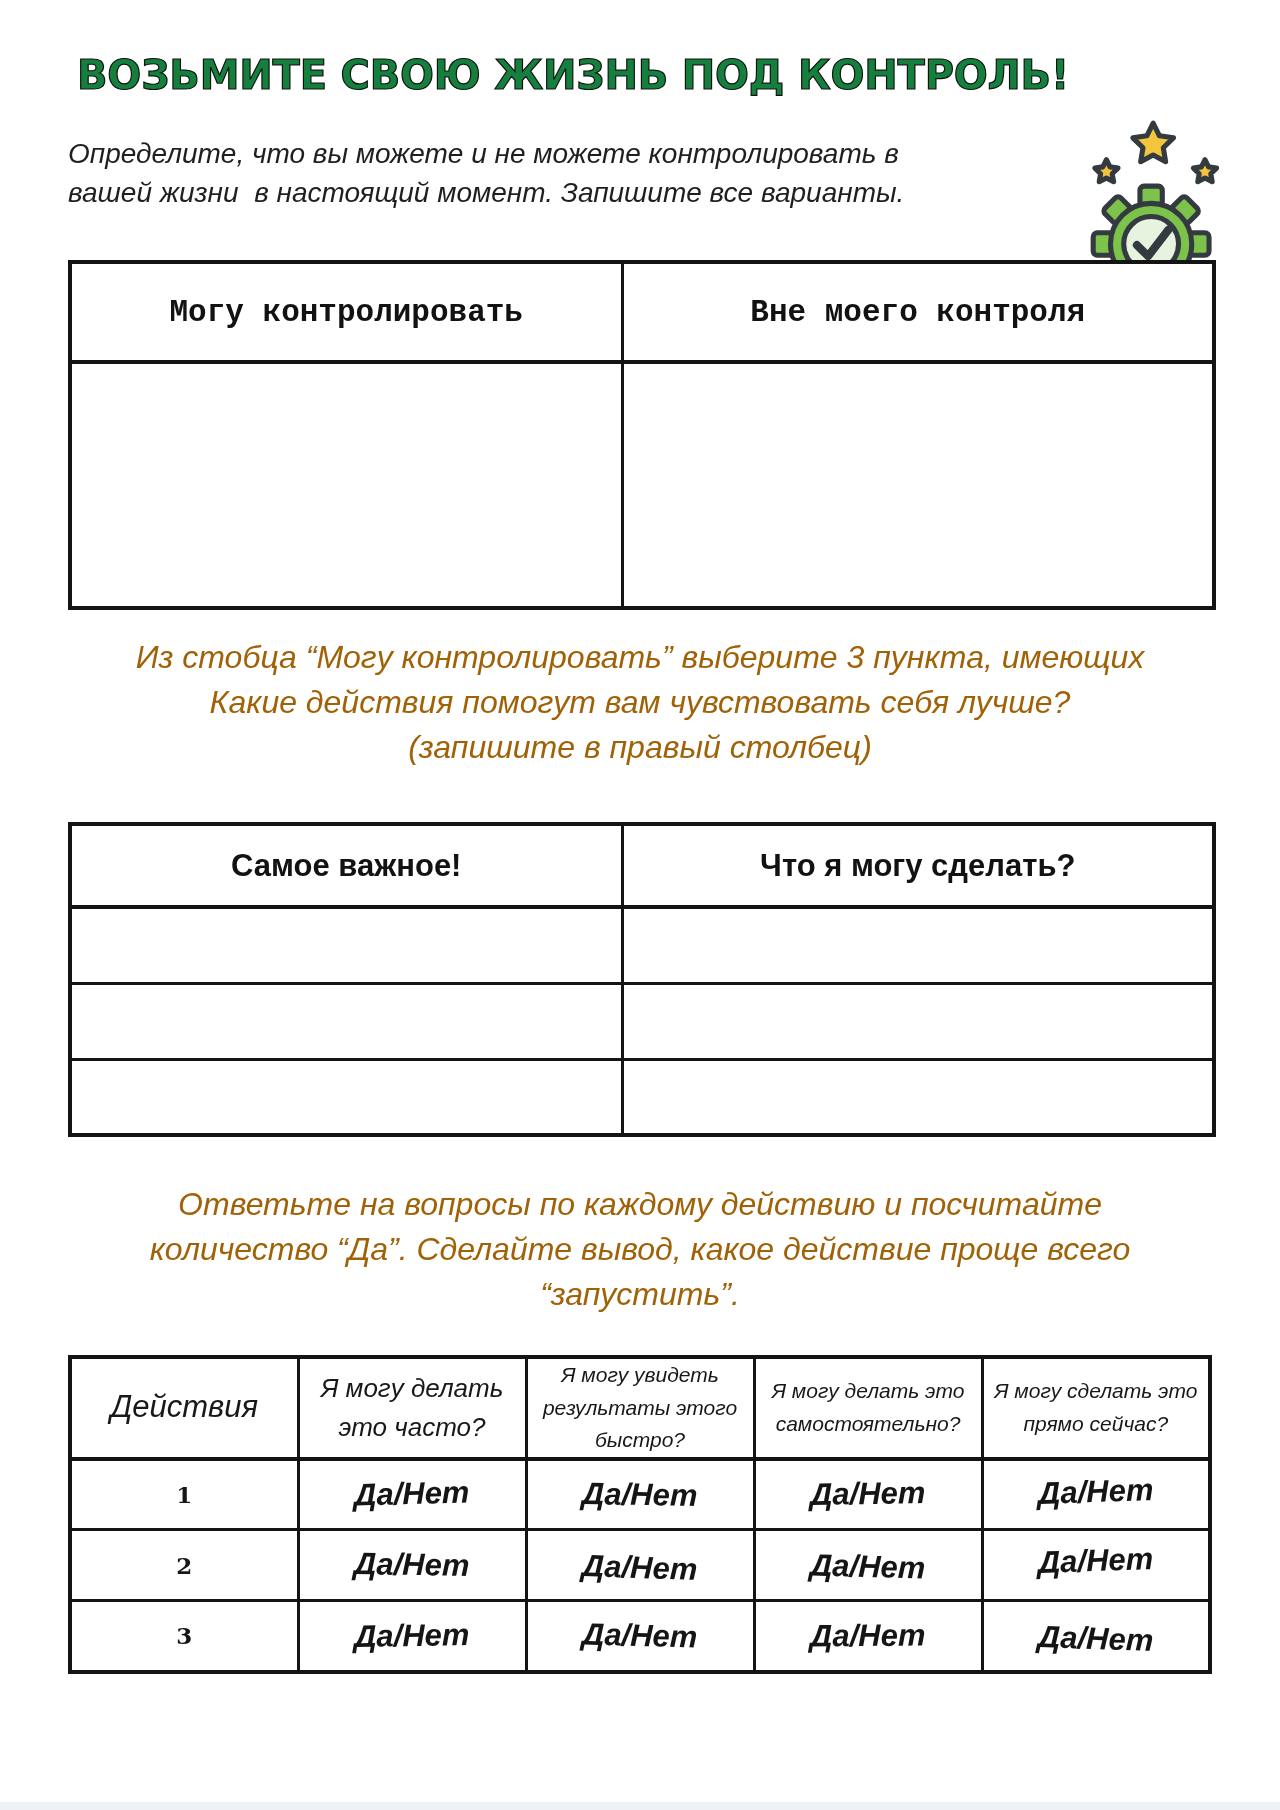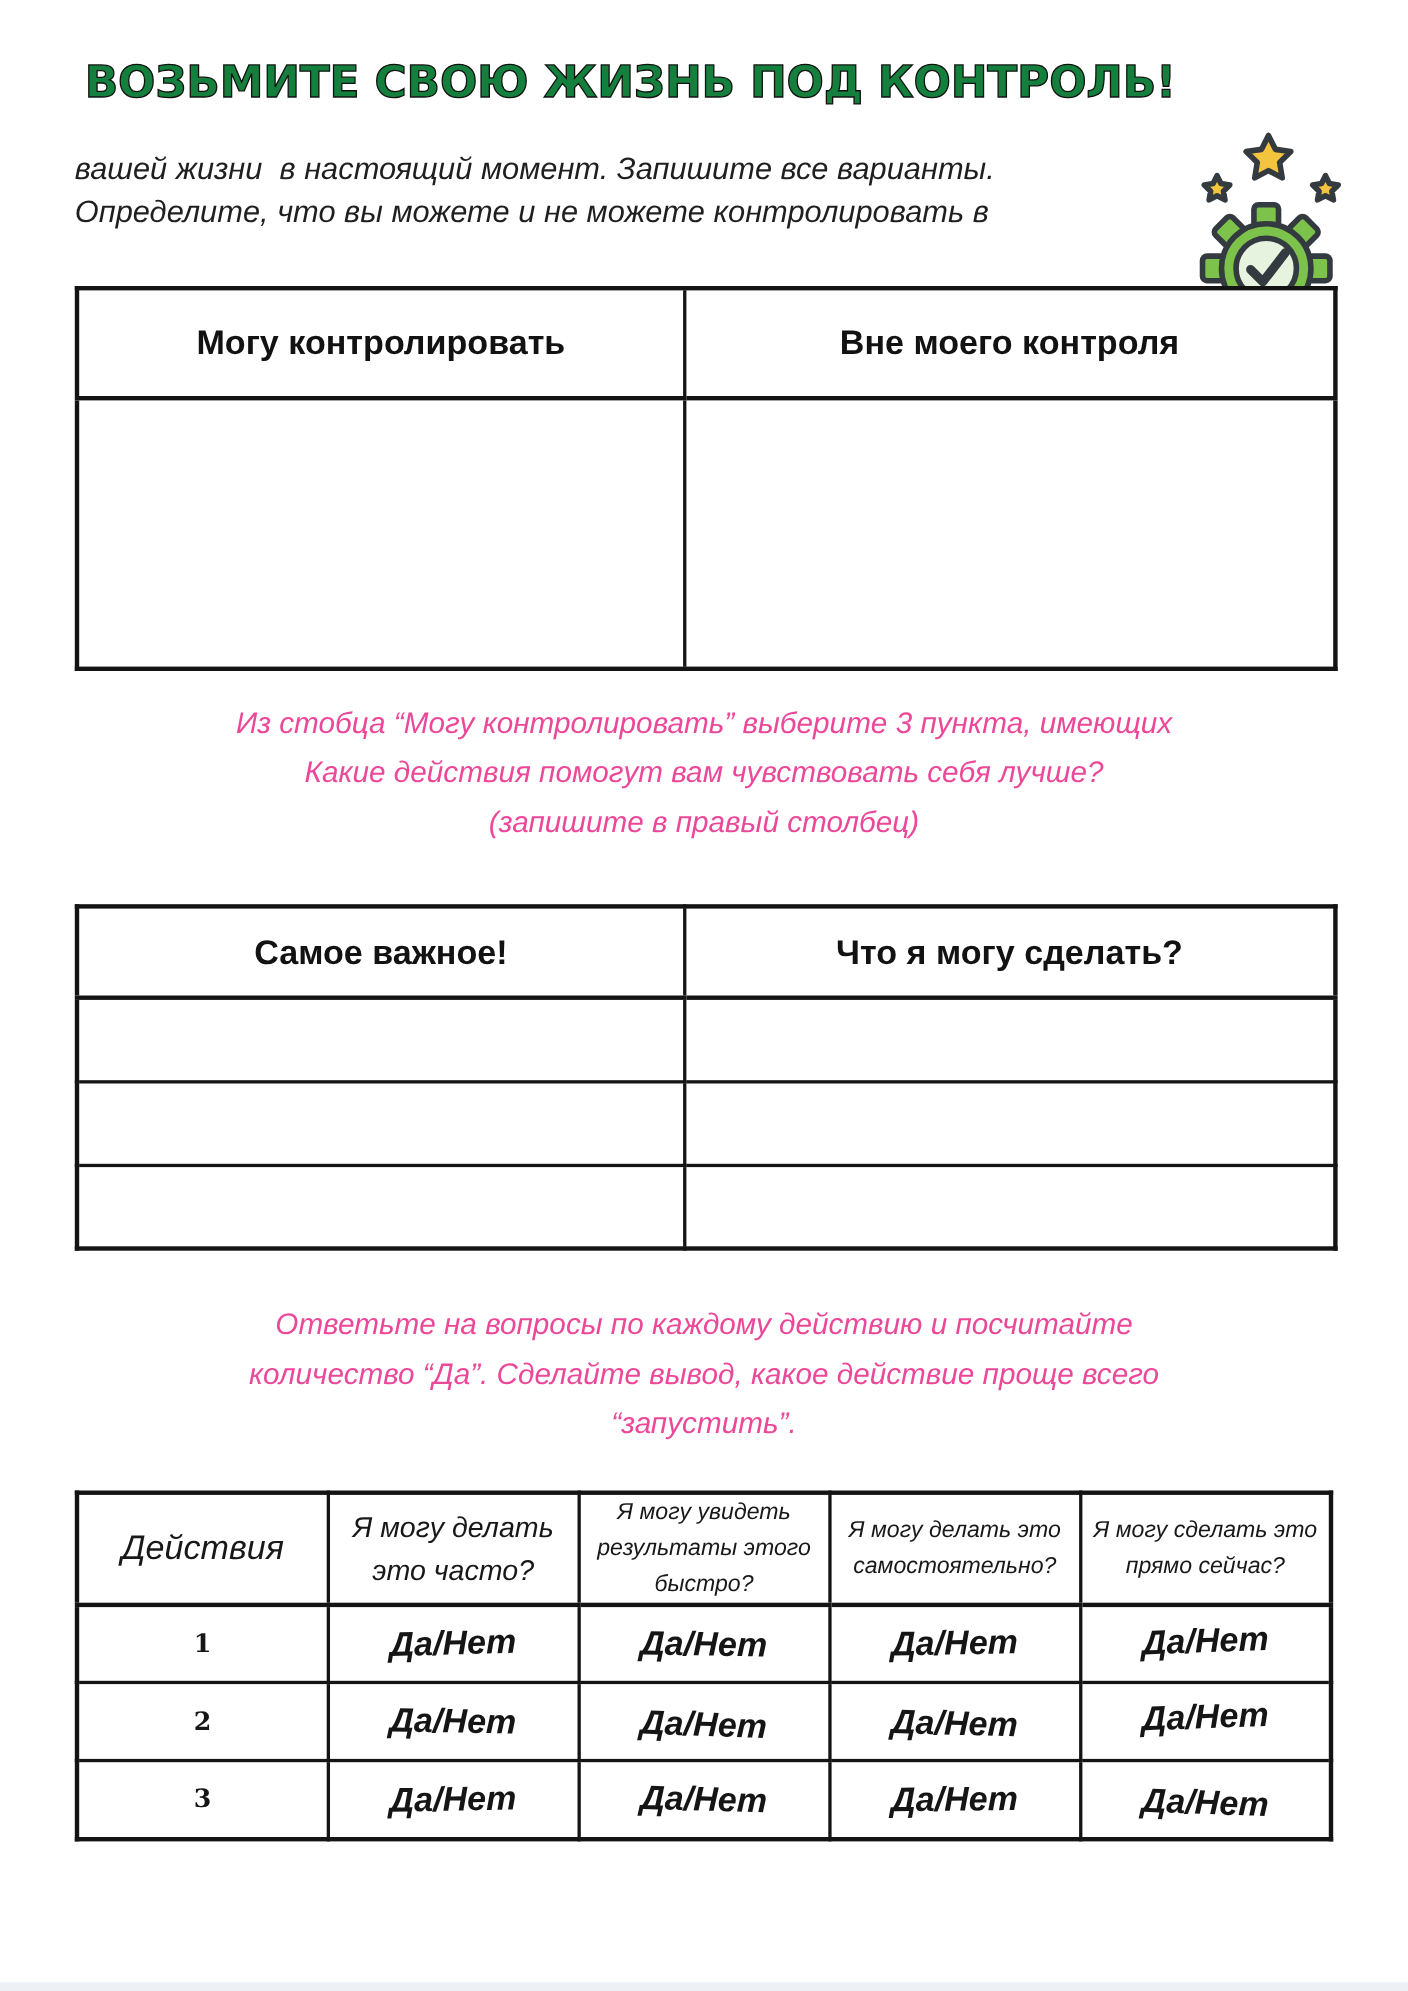"вашей жизни в настоящий момент." div.intro-line { order: before "Определите, что вы можете и" -> after "Определите, что вы можете и" }
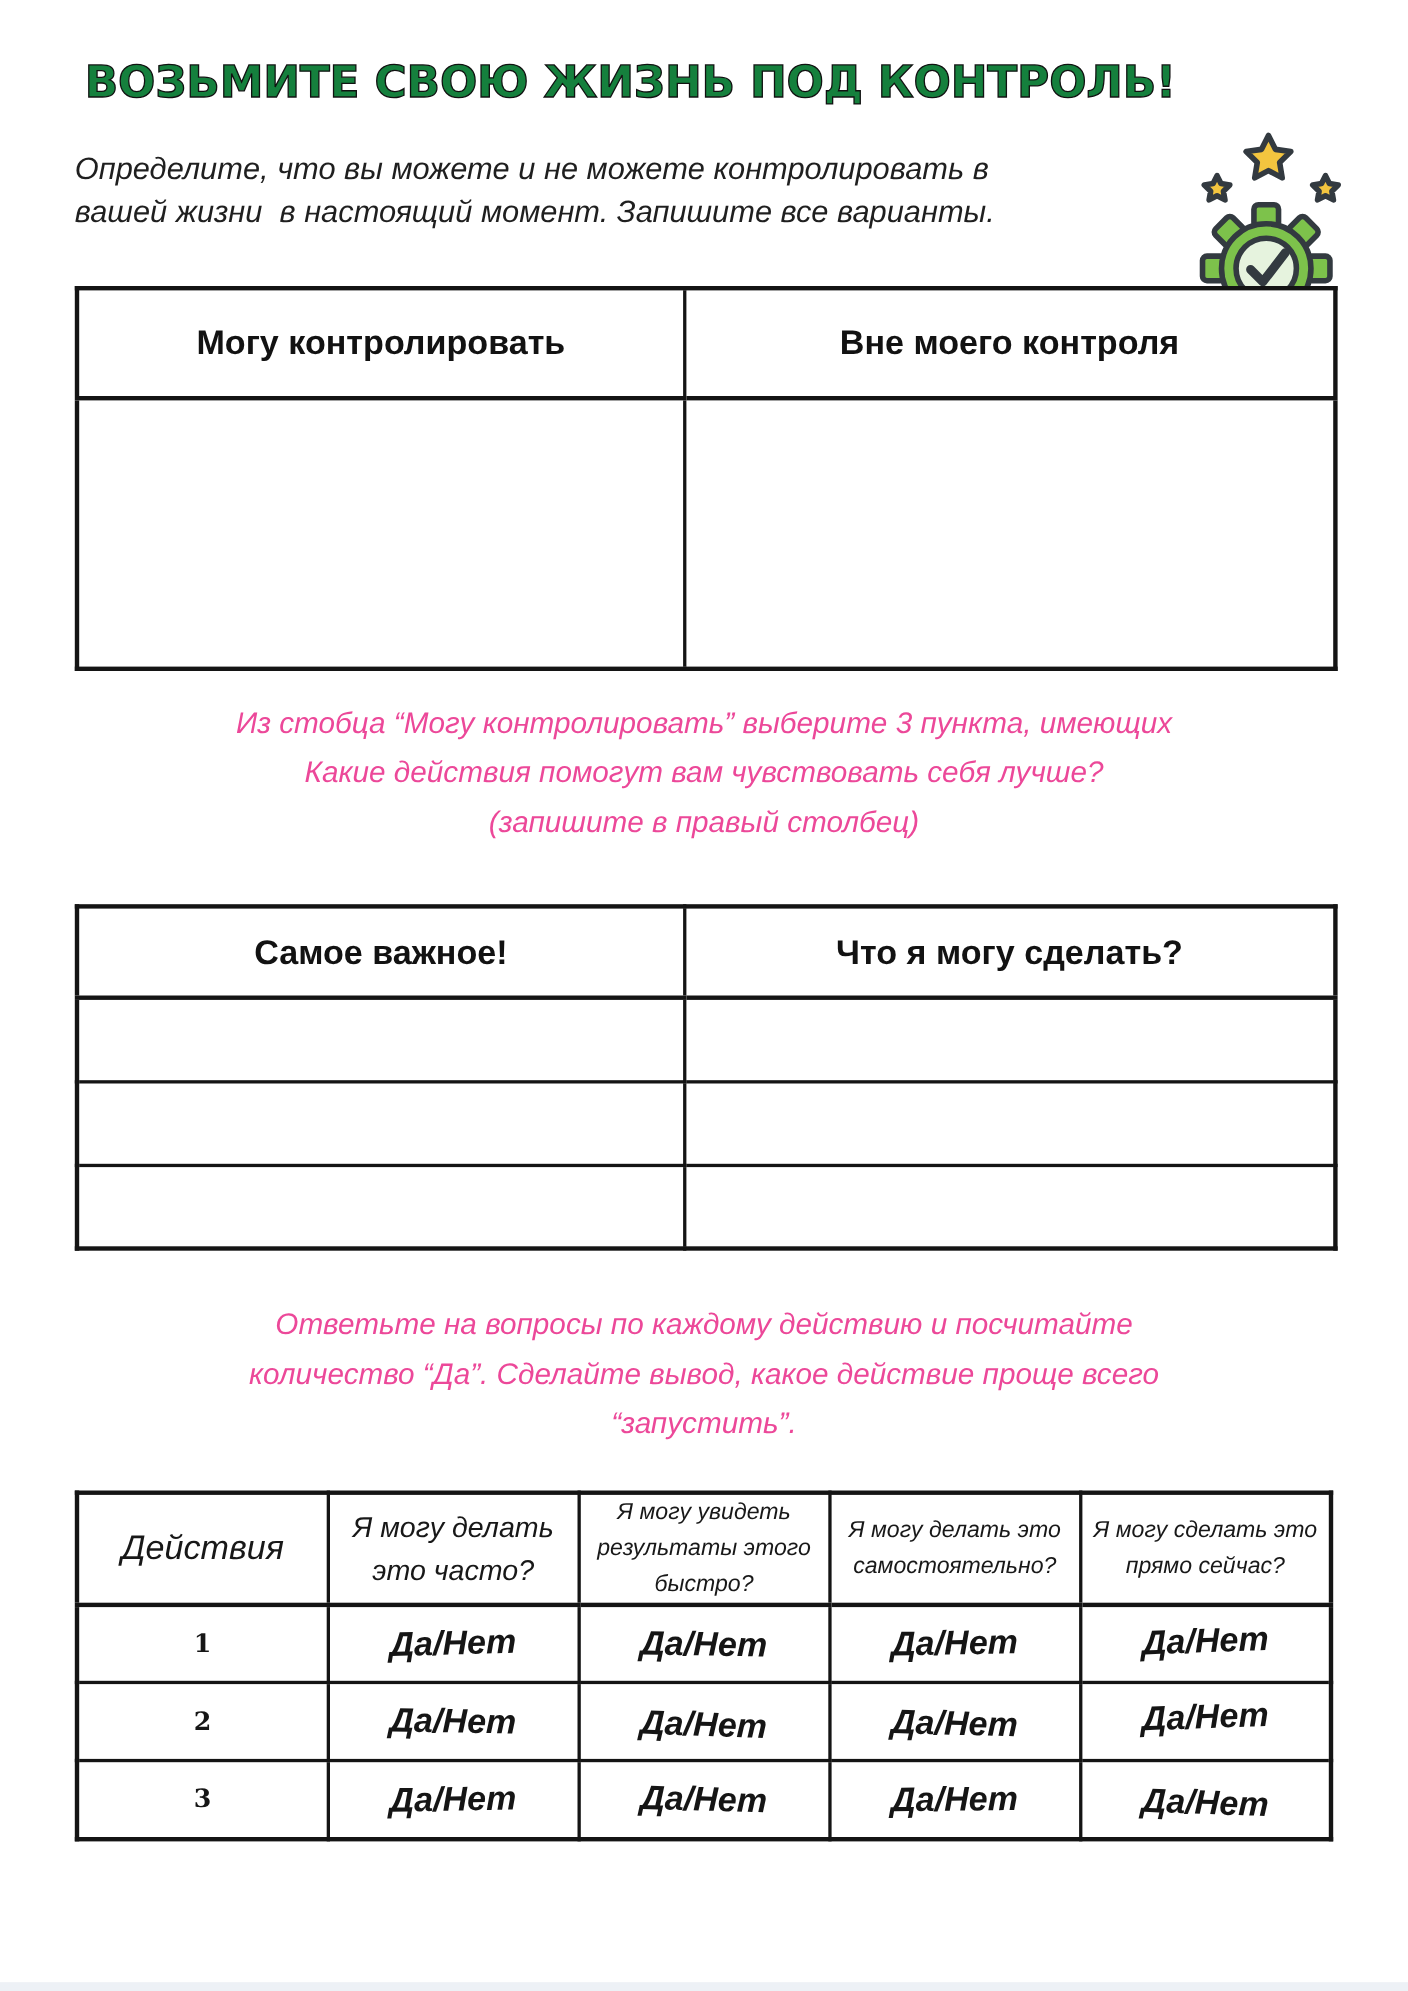"Могу контролировать" .tbl1 thead tr { font-family: none -> Liberation Mono, monospace }
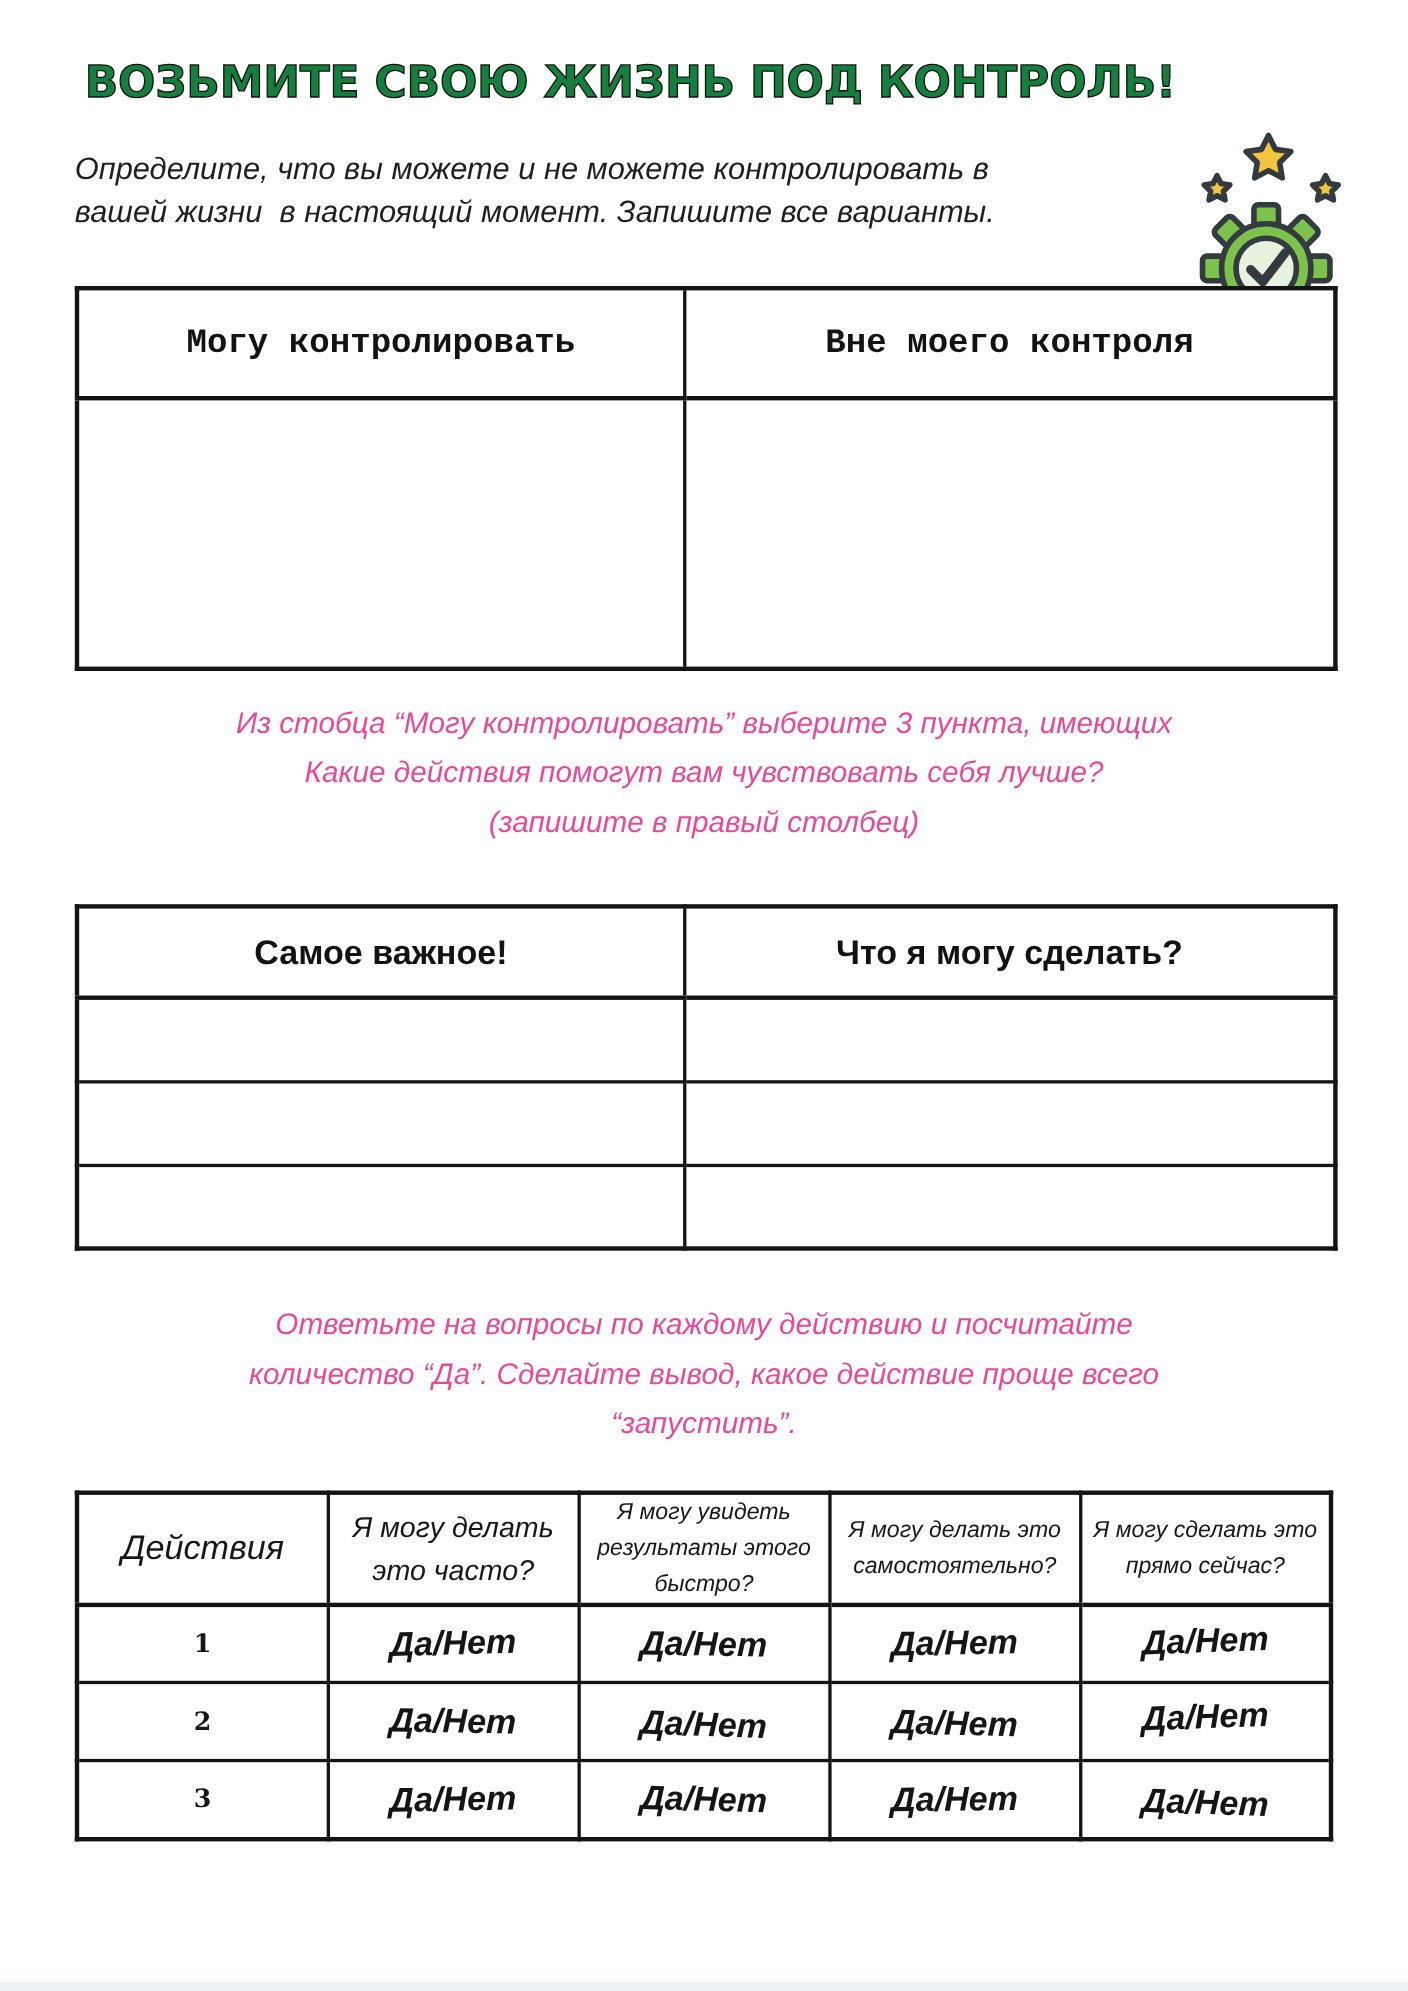"Из стобца “Могу контролировать” выберите" .para .line { color: #ec4899 -> #a16207; font-size: 27px -> 32px }
